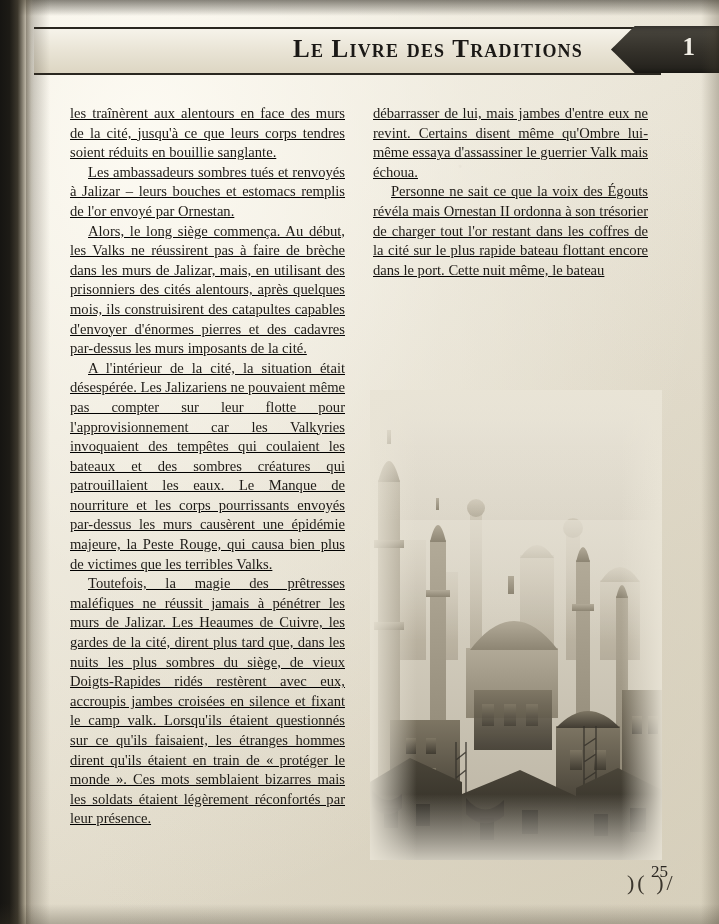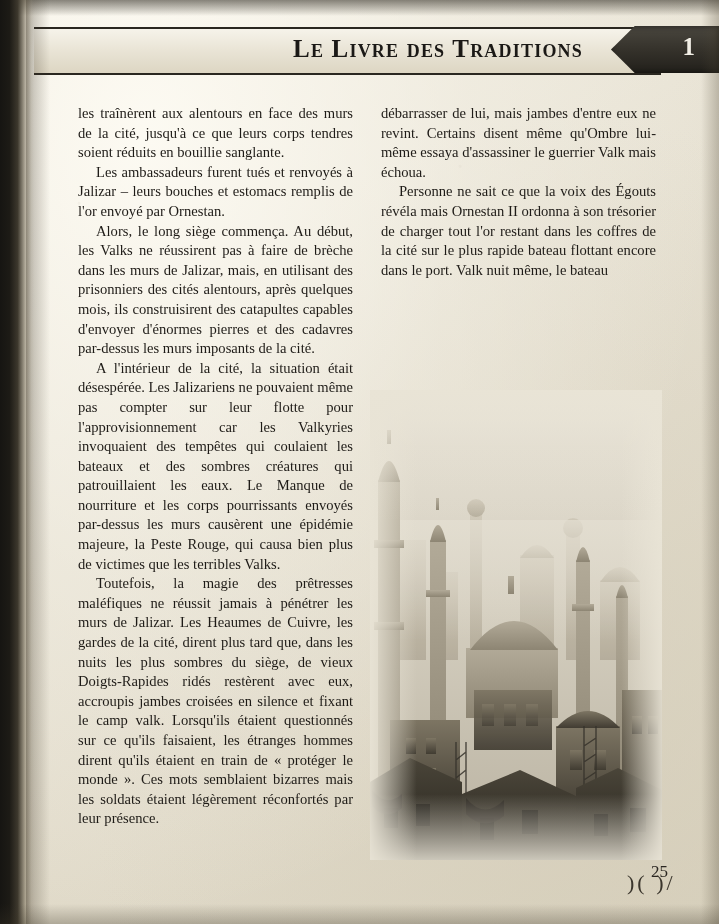"les traînèrent aux alentours en" .columns { left: 78px -> 70px; text-decoration: none -> underline }
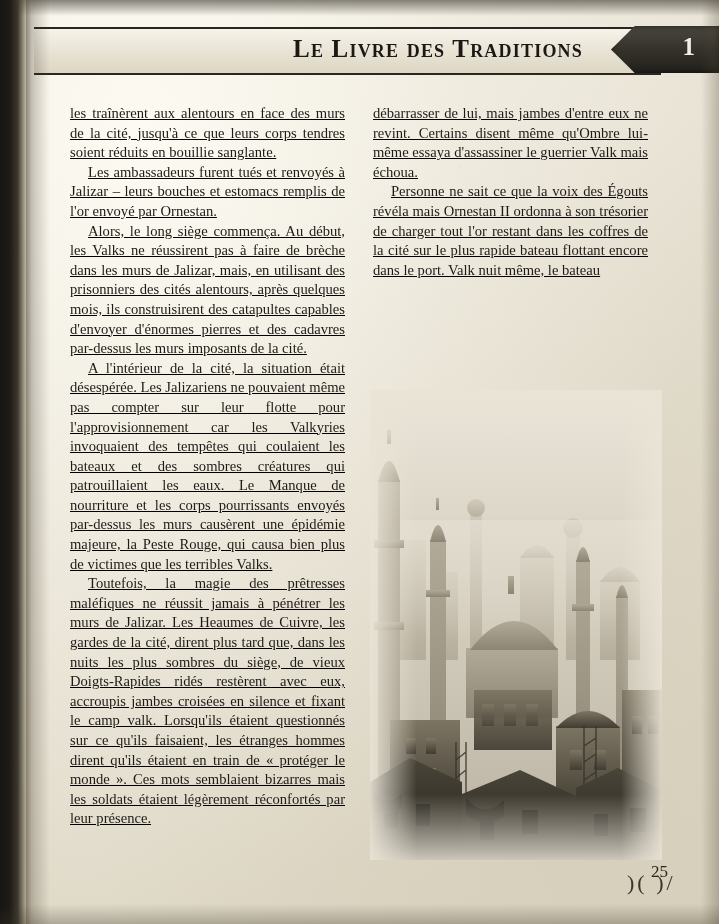"Les ambassadeurs furent tués et" p { text: furent -> sombres }
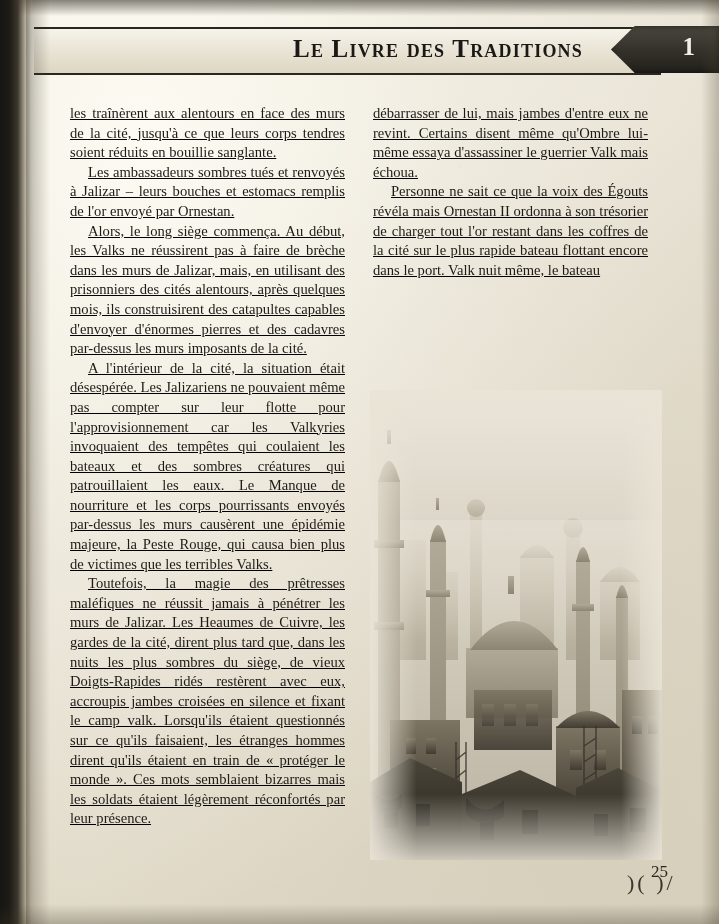"Personne ne sait ce que" p { text: Valk -> Cette }
